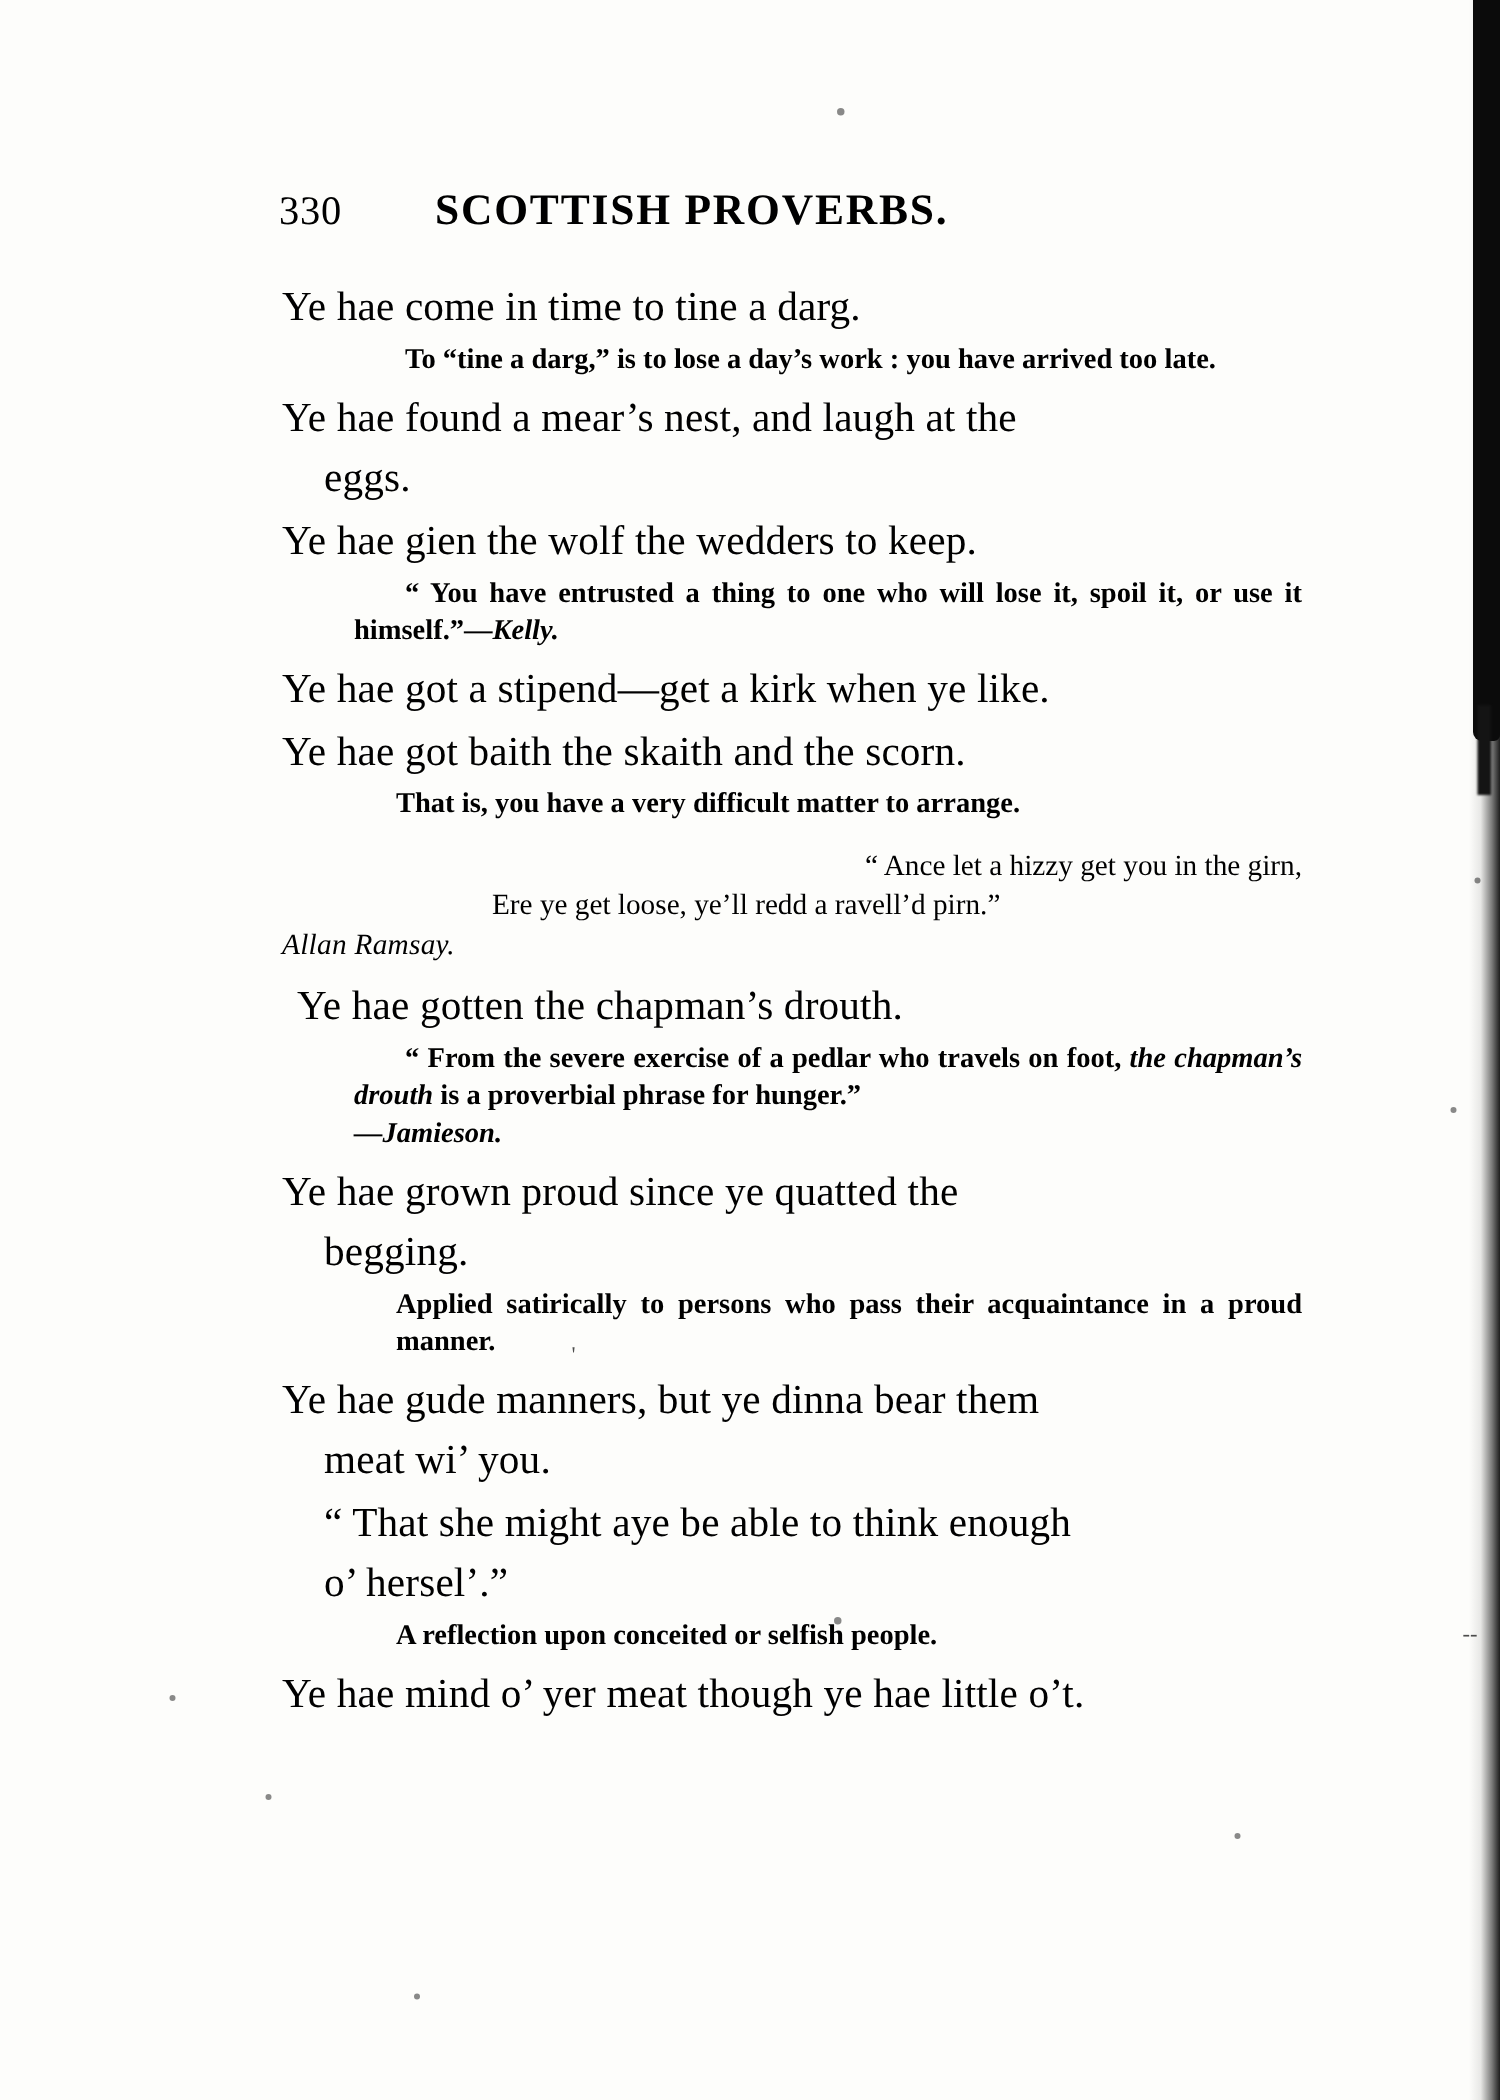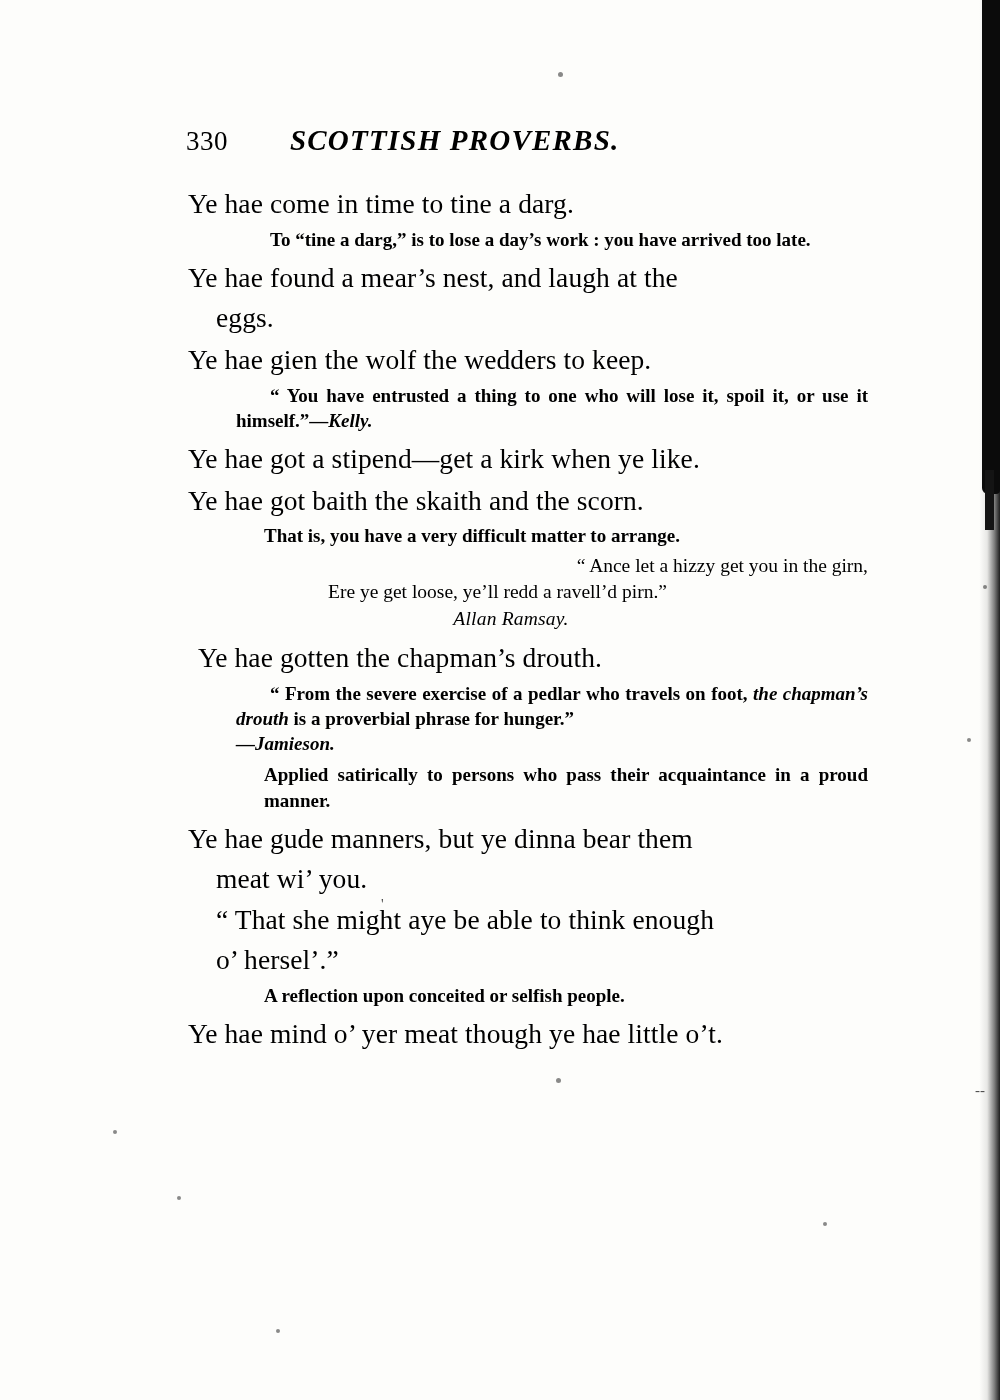"SCOTTISH PROVERBS." .run-title { font-style: italic -> none }
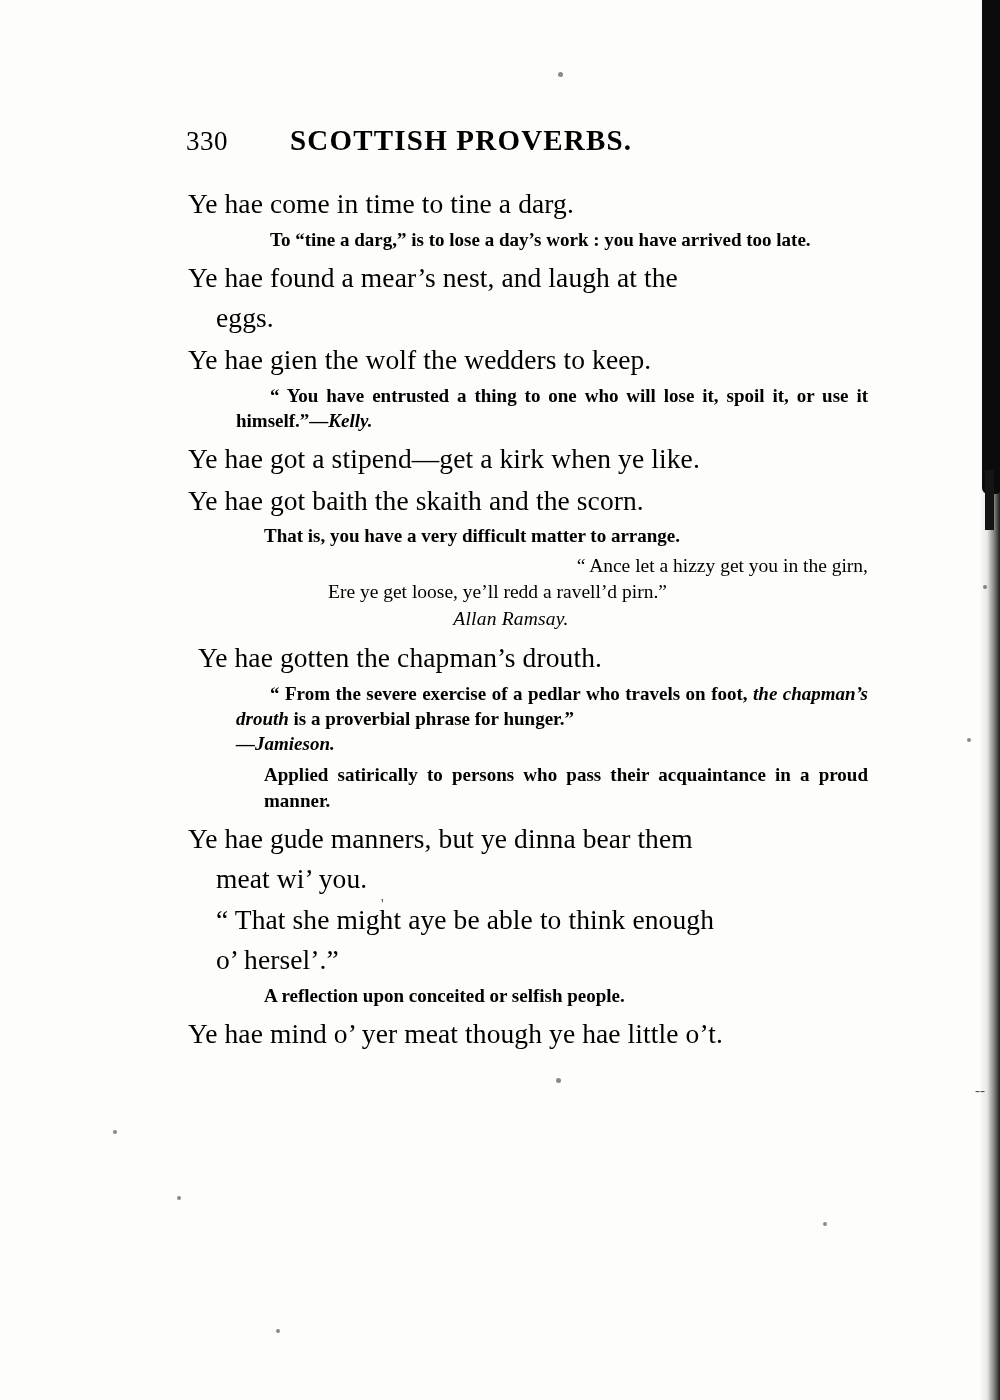"That is, you have a" .tight { margin-bottom: 4px -> 16px }
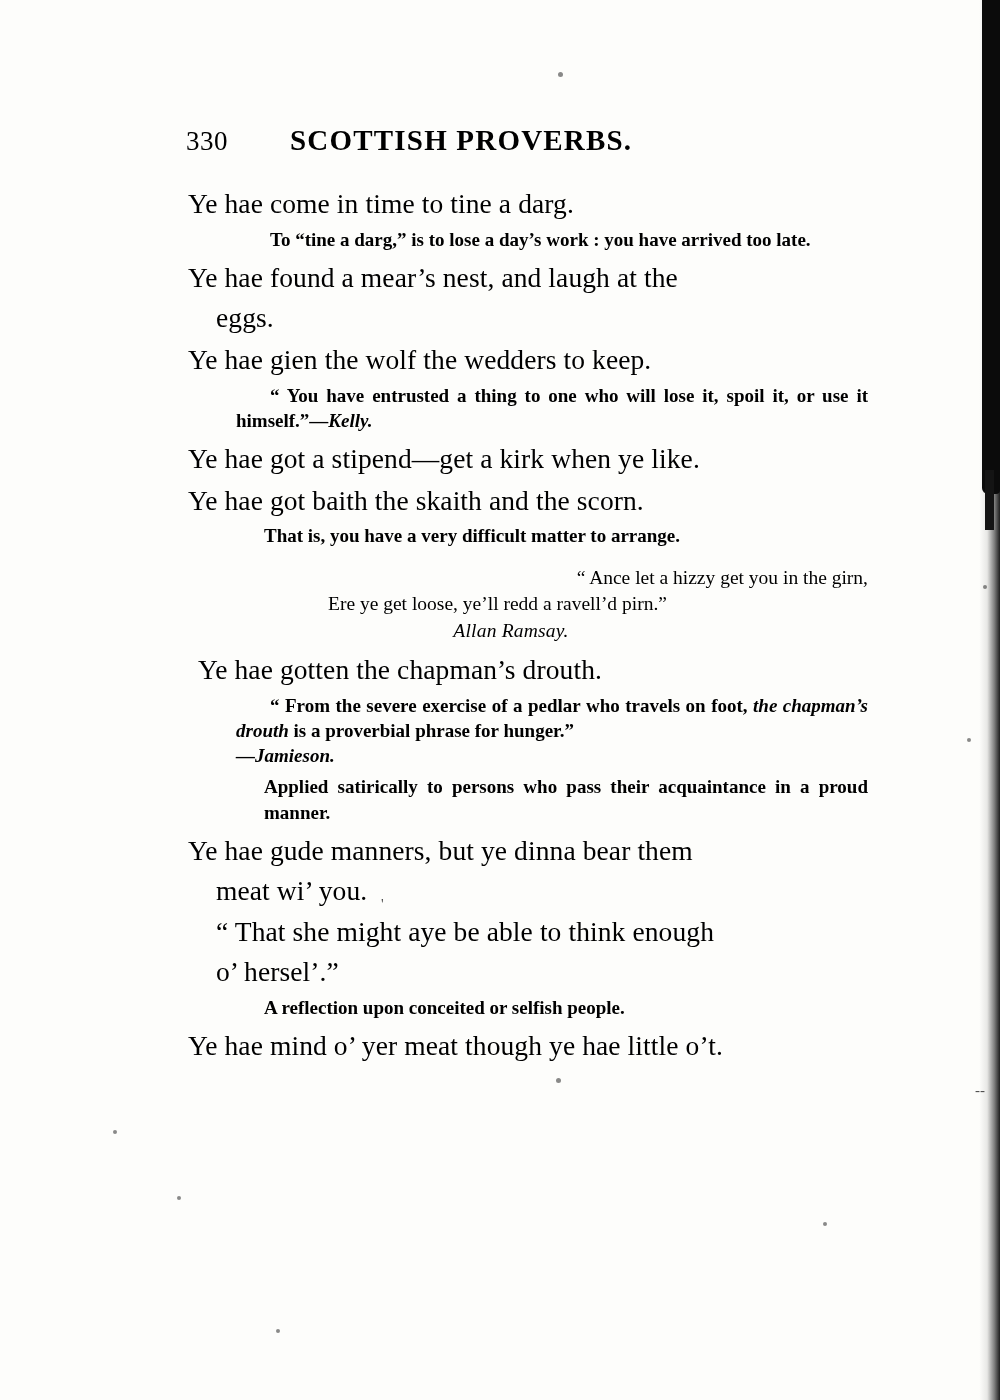"Allan Ramsay." .attrib { text-align: center -> left }
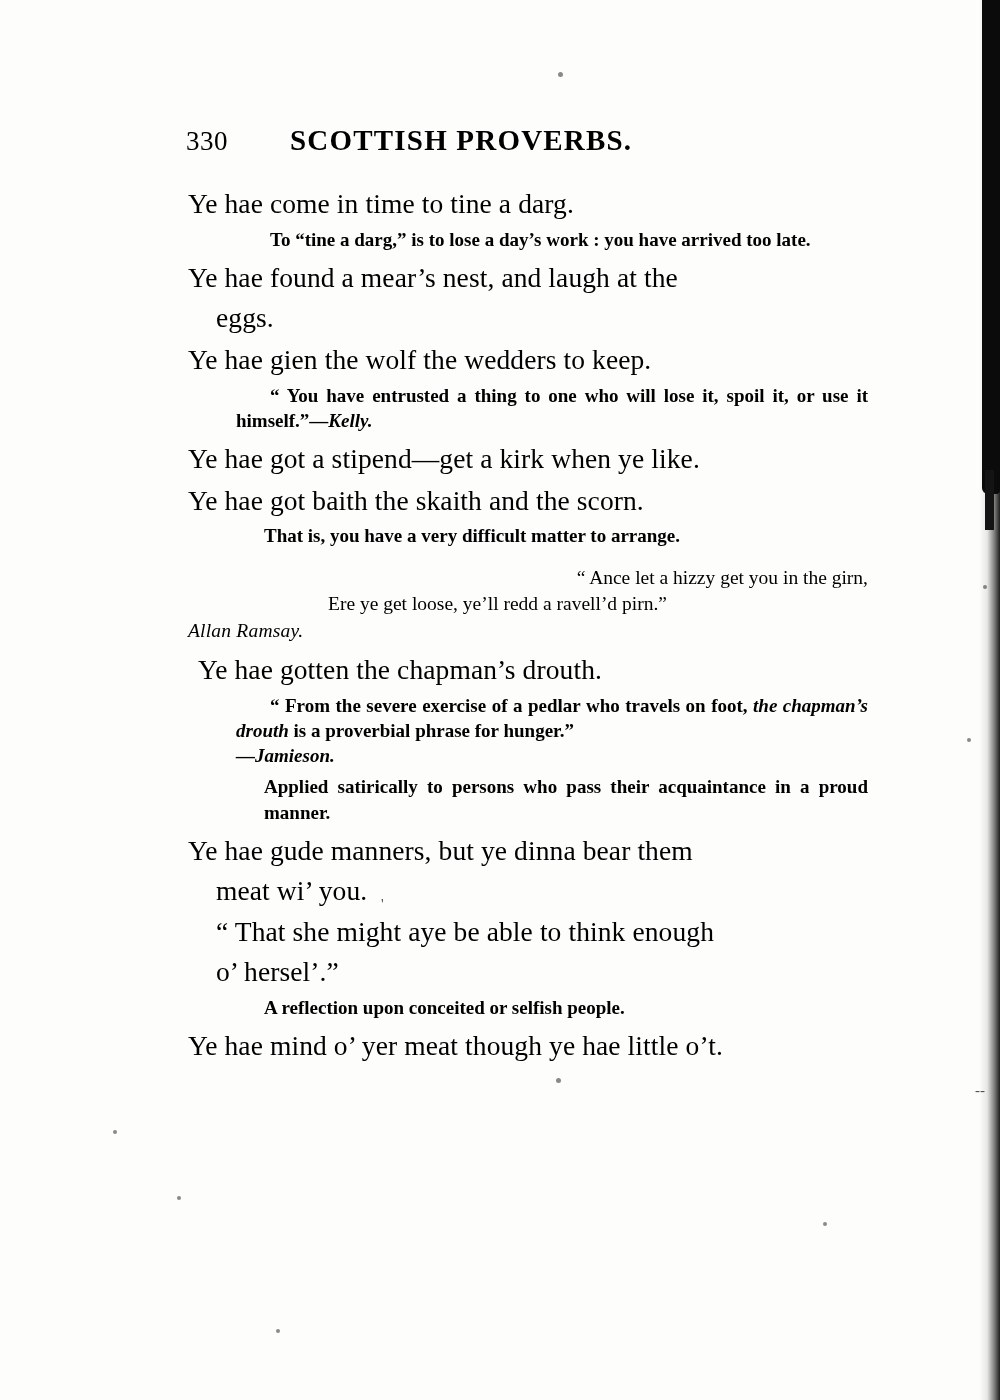"Ye hae grown proud since" p.proverb { html: none -> <p> <span>Ye hae grown proud since ye quatted the</span> <span>begging.</span> </p> }
